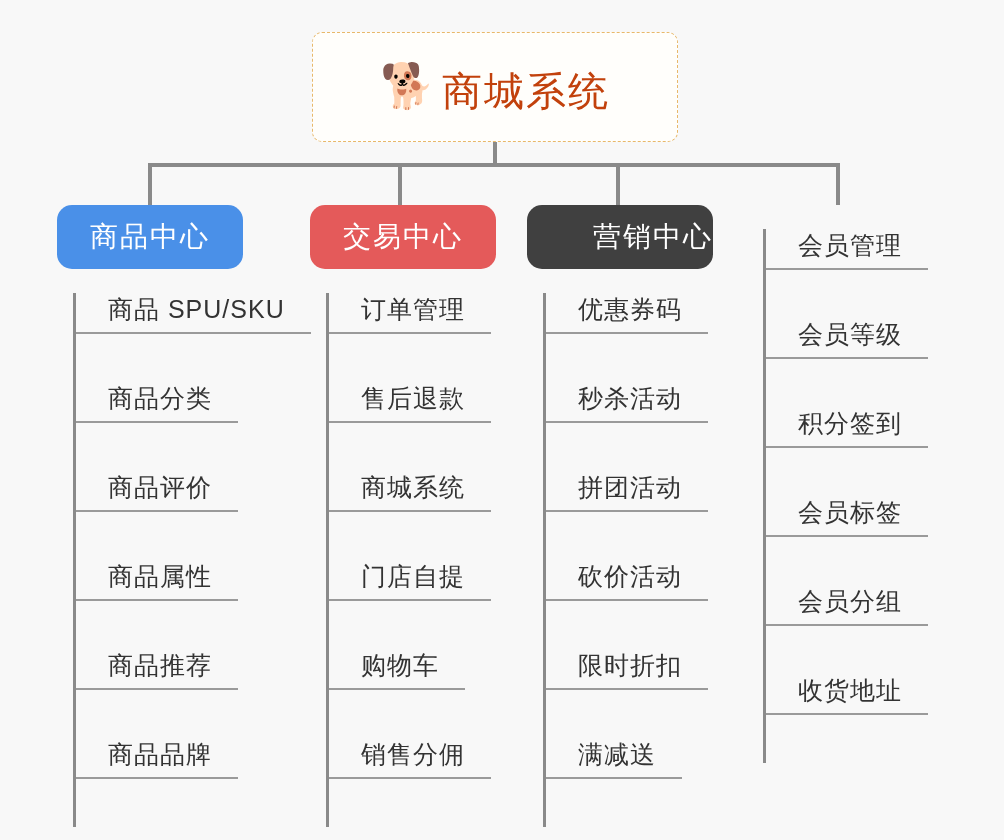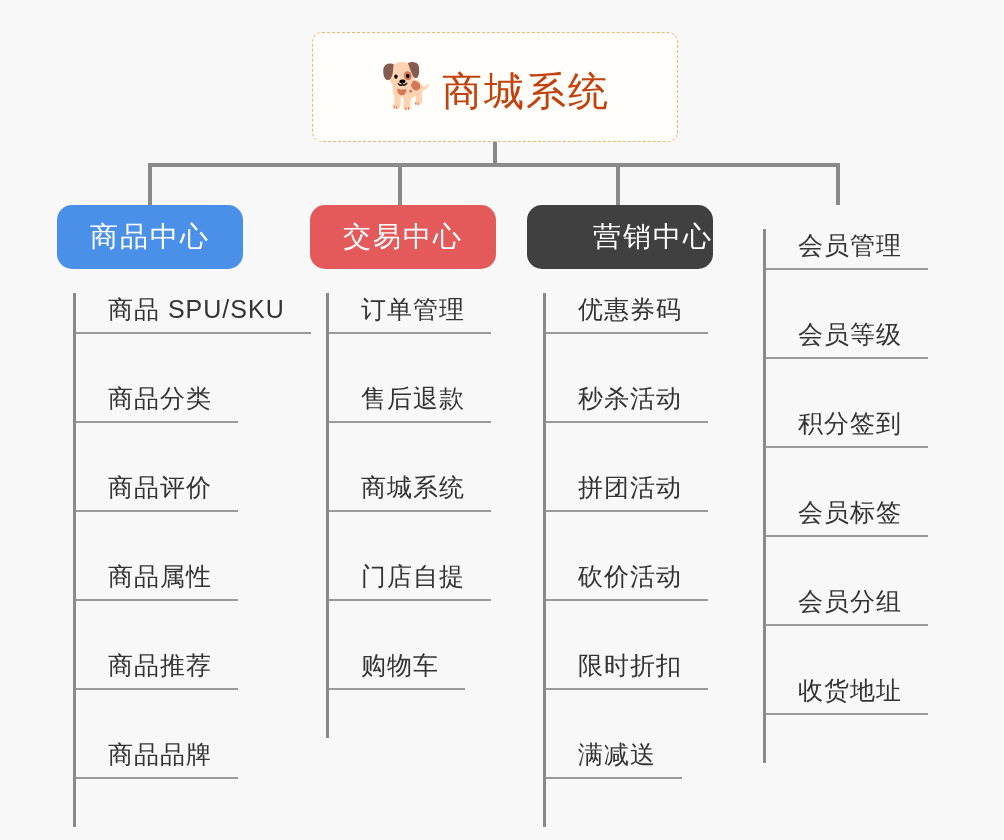"销售分佣" div.item { html: none -> <div> <span>销售分佣</span> </div> }
